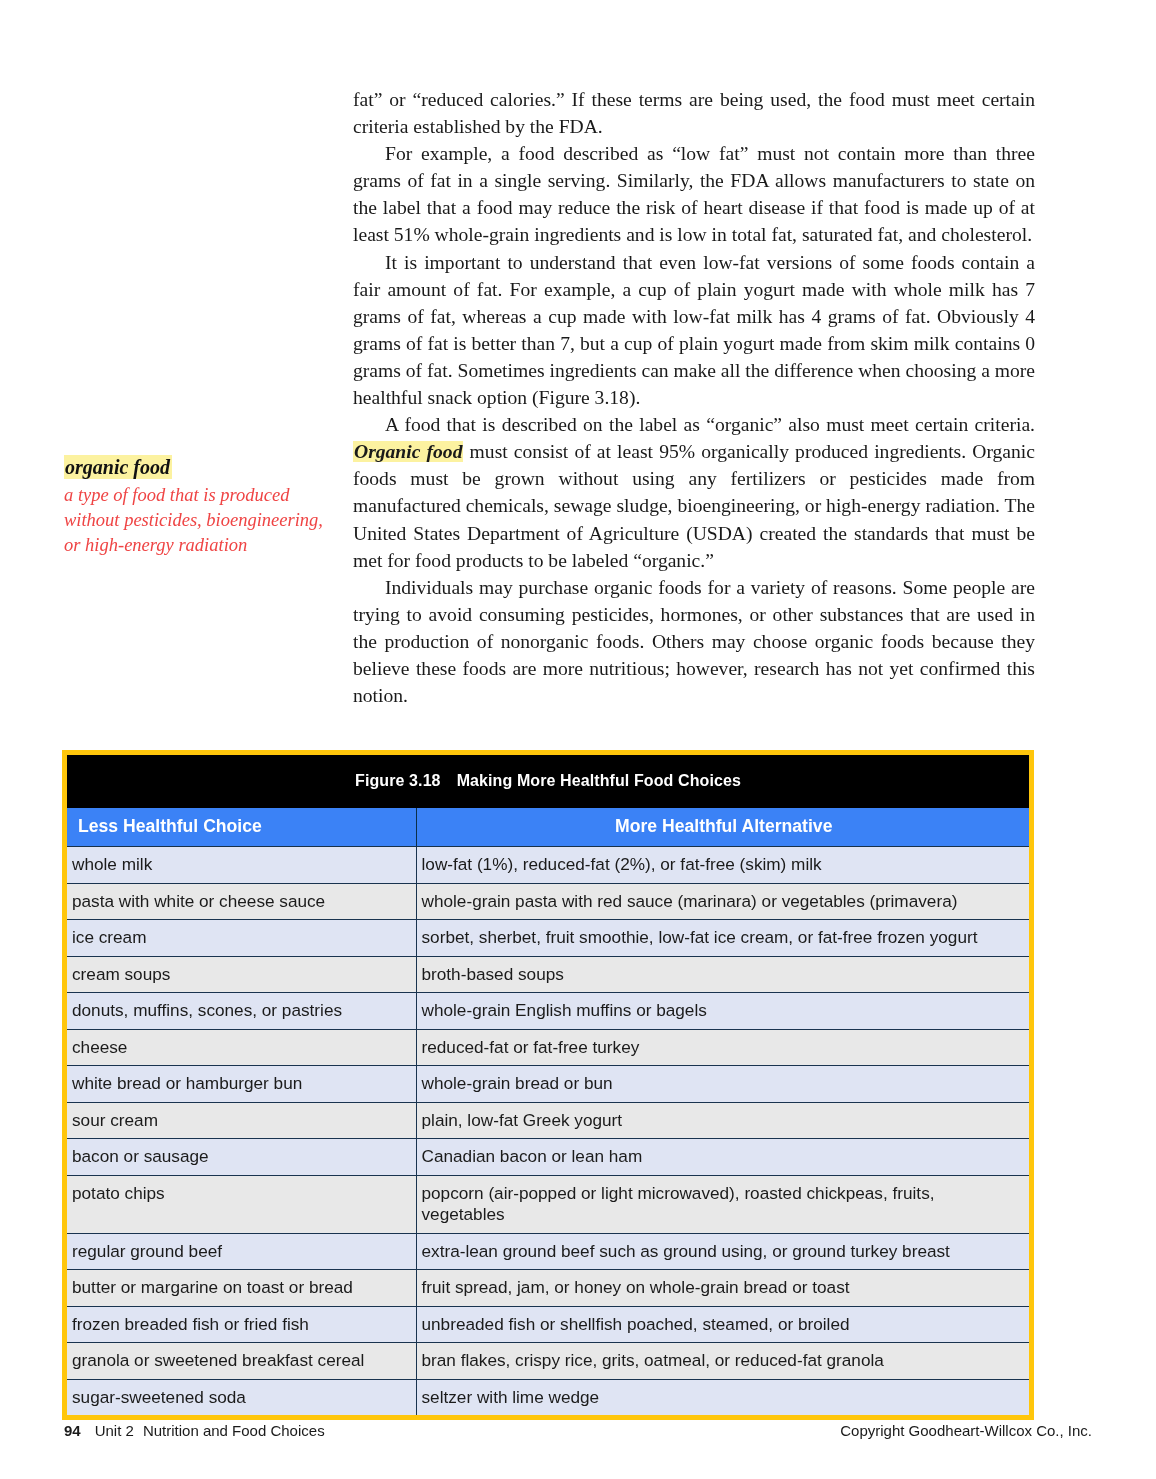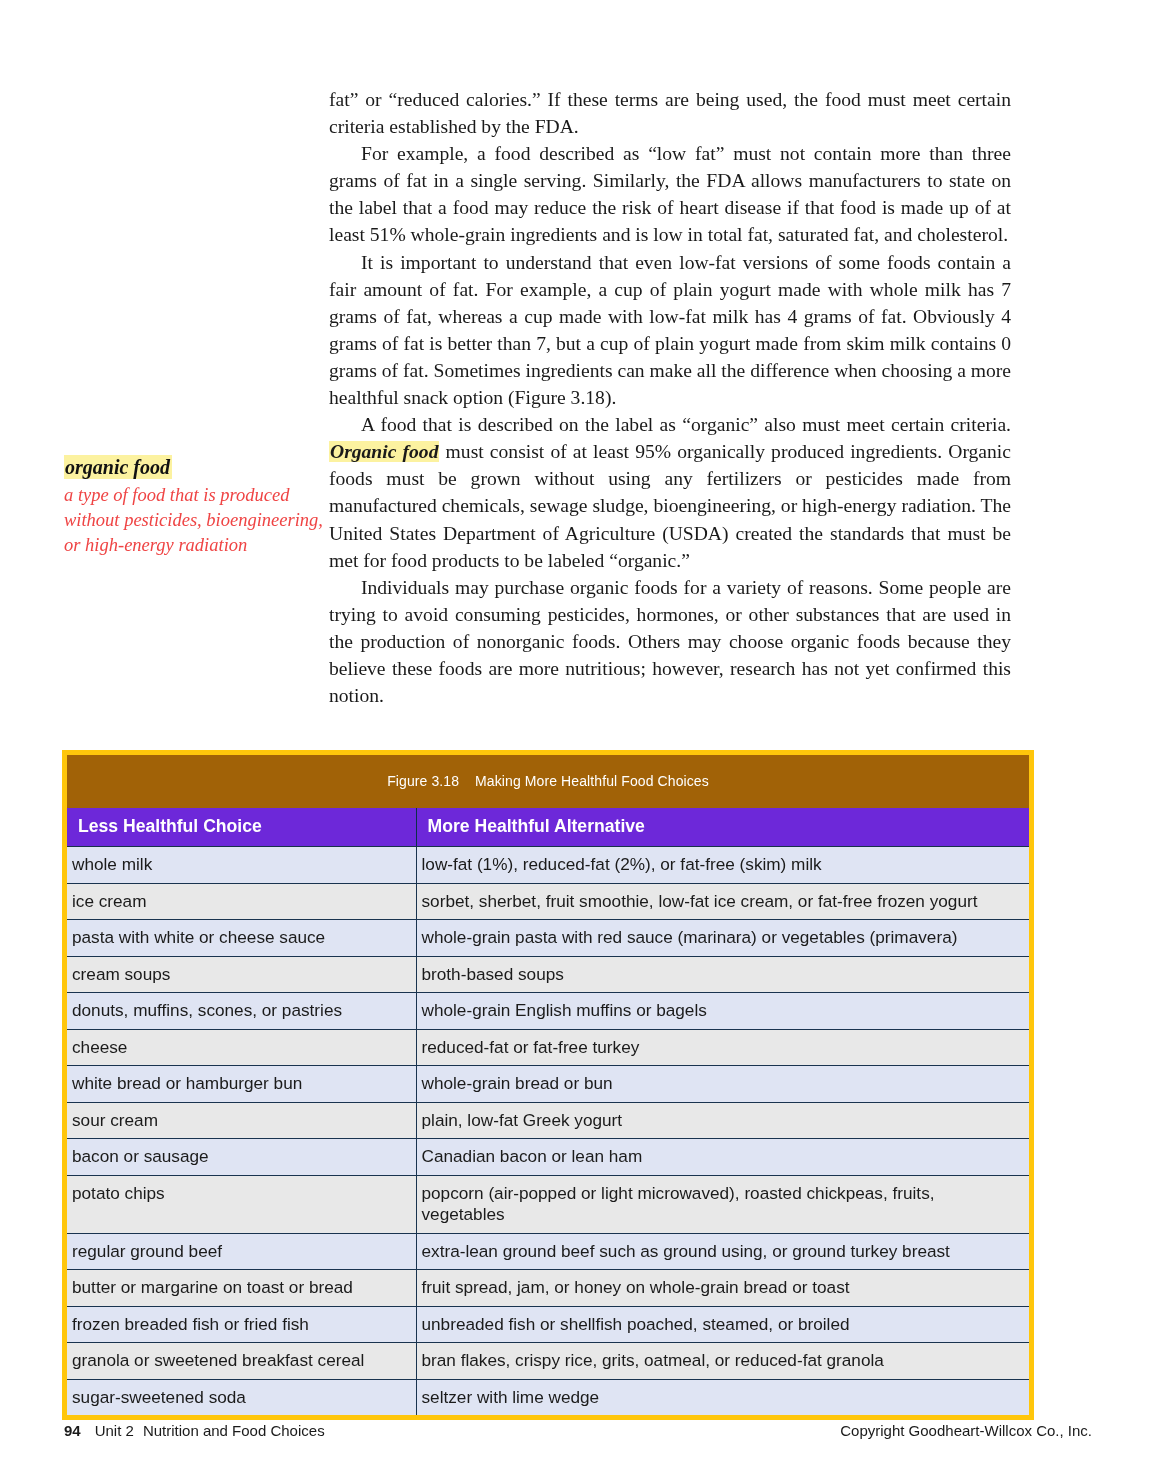"fat” or “reduced calories.” If" .body-col { left: 329px -> 353px }
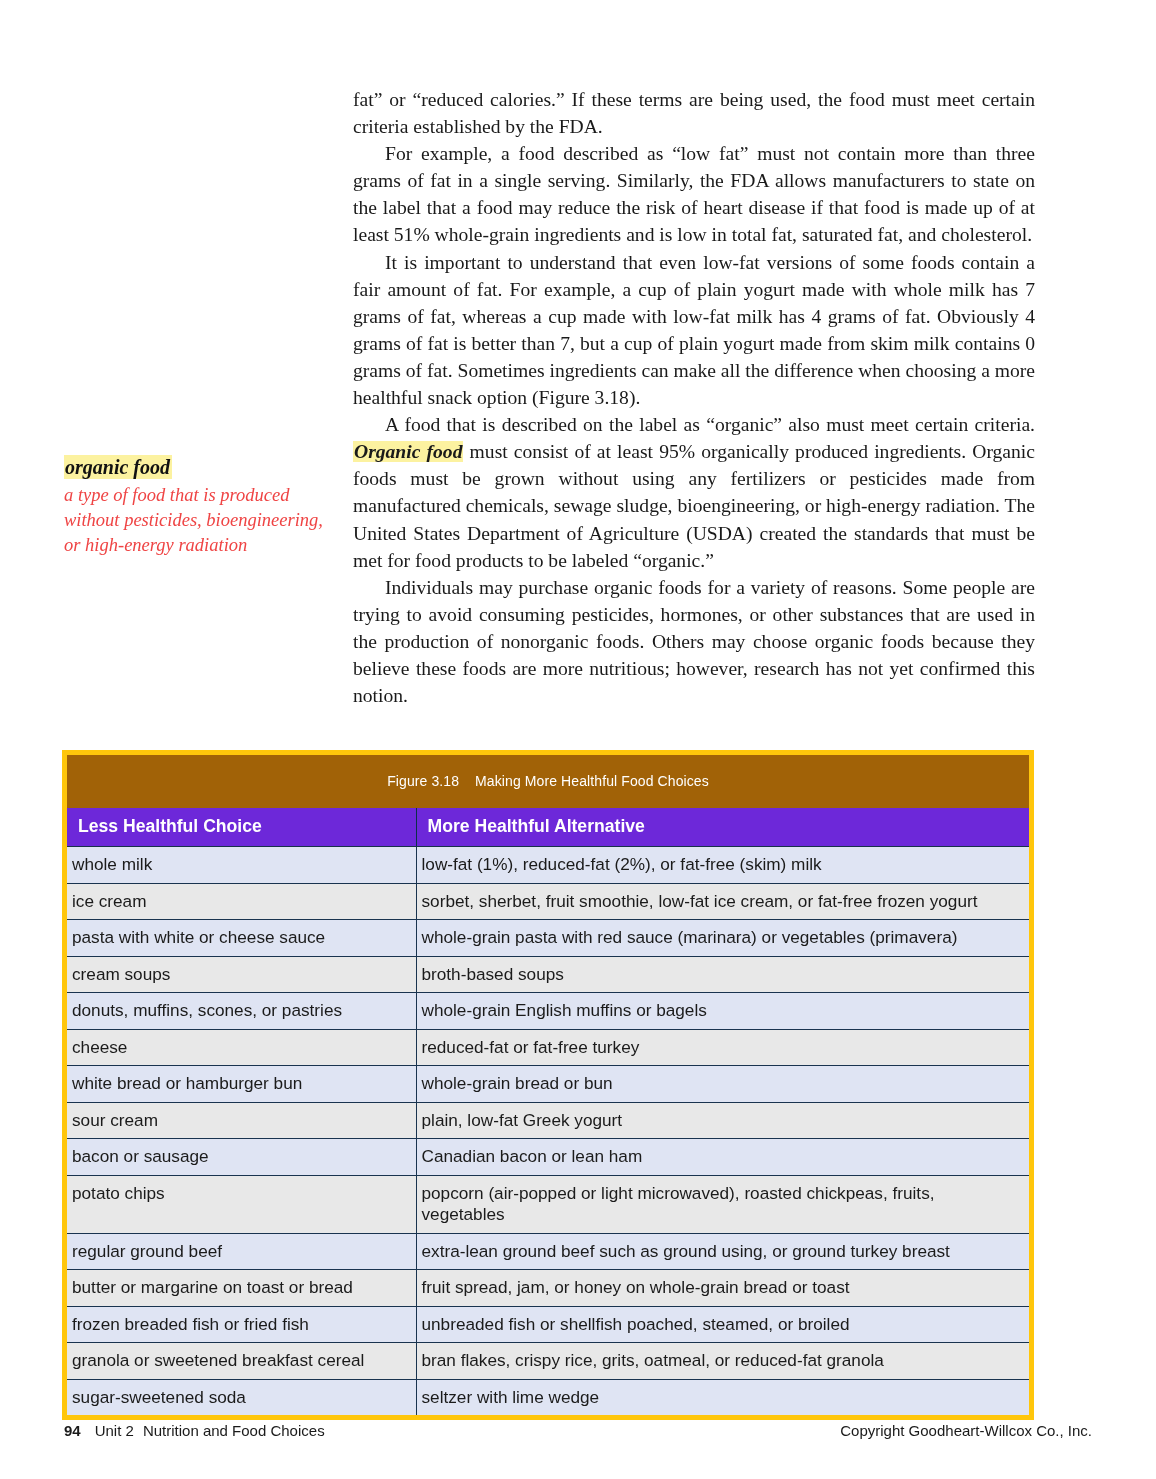"Figure 3.18 Making More Healthful" .fig-title { background: #a16207 -> #000000; font-size: 14px -> 16px; font-weight: normal -> bold }
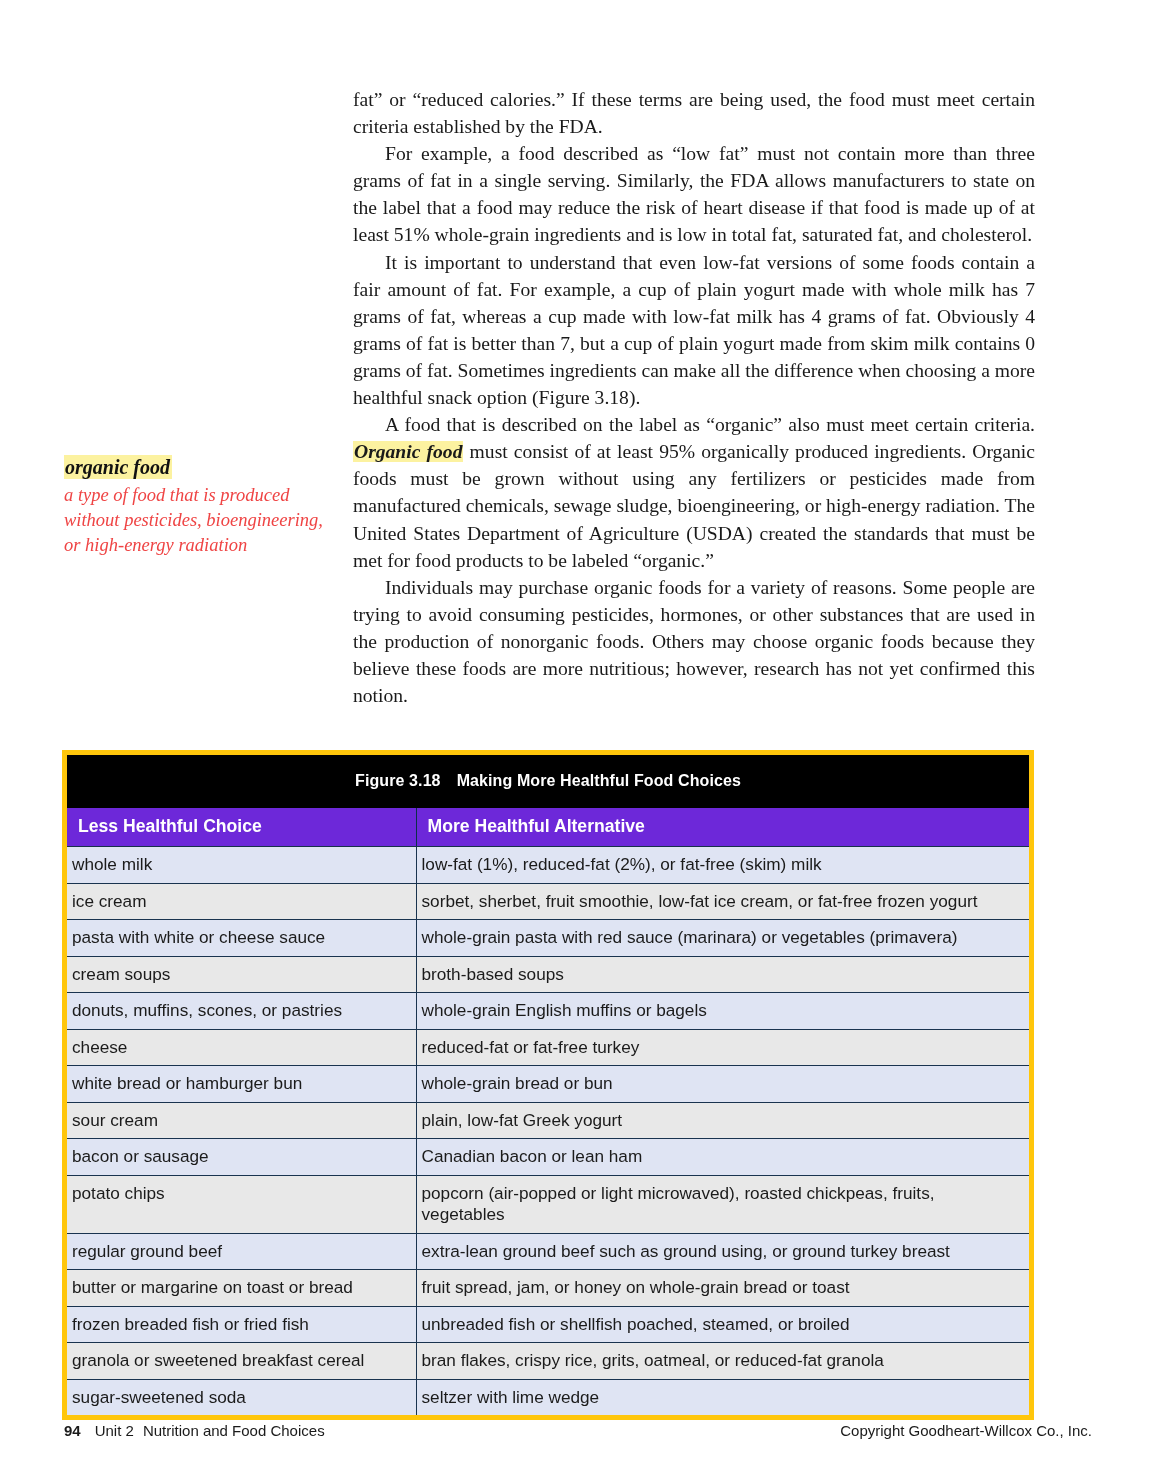"Less Healthful Choice" table.fig-table th { background: #6d28d9 -> #3b82f6 }
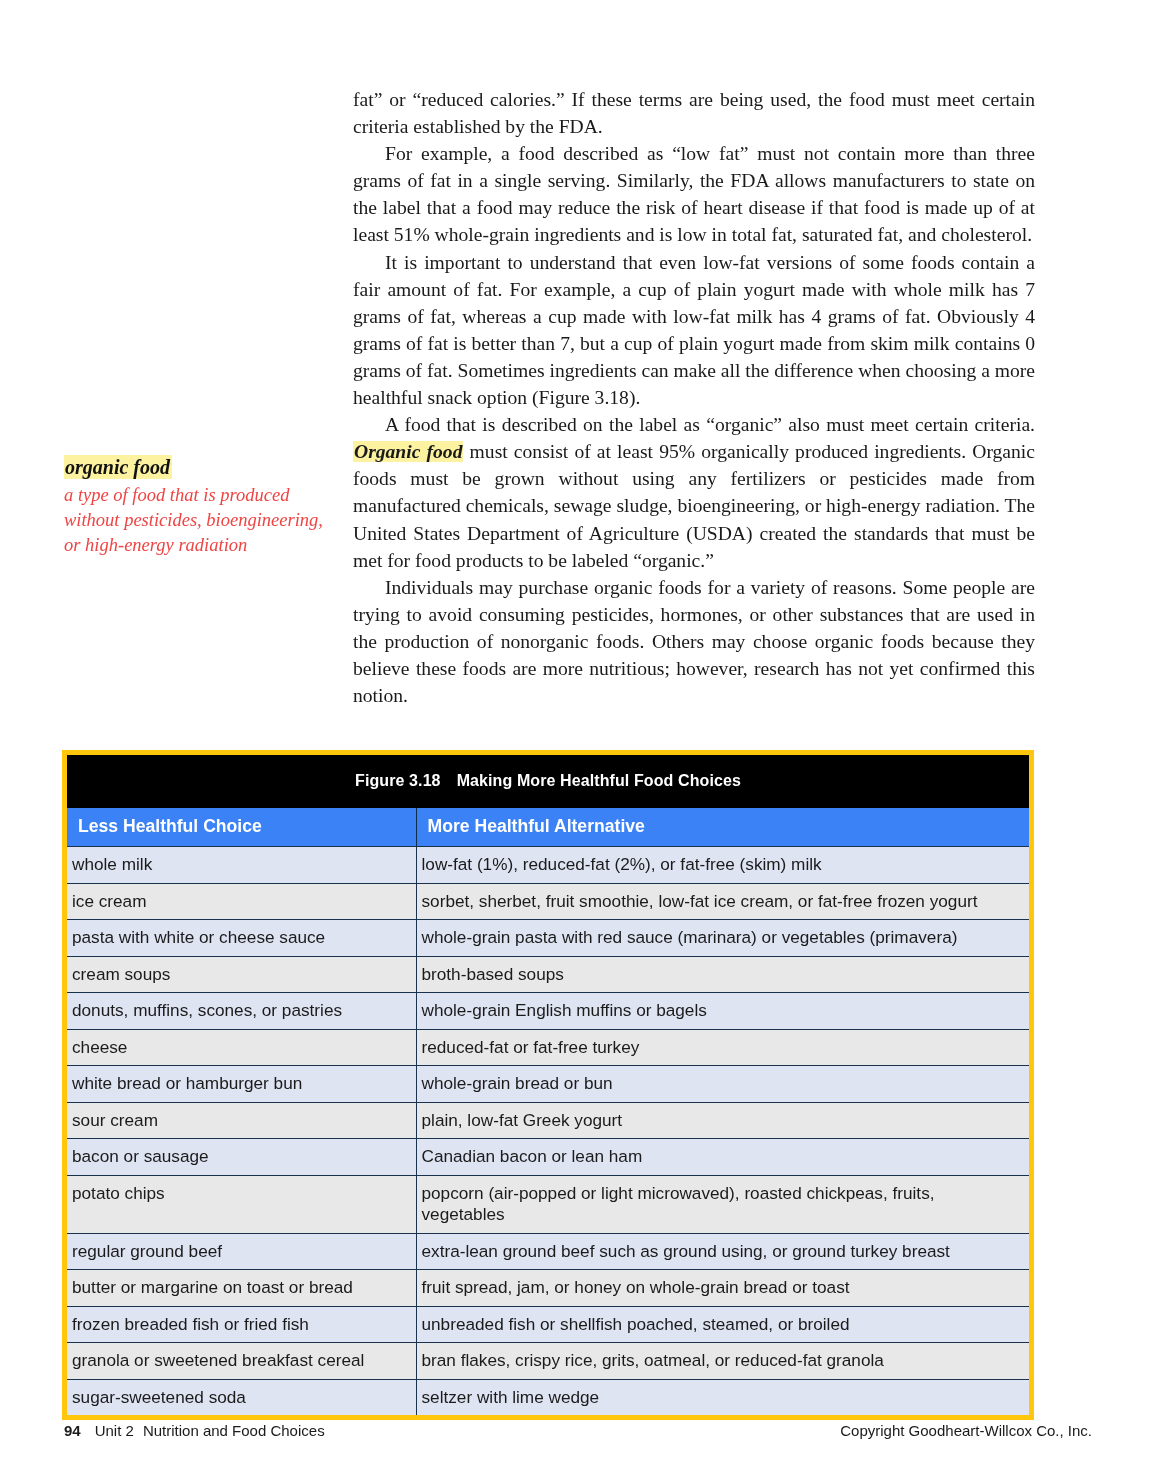"More Healthful Alternative" table.fig-table th:last-child { text-align: none -> center }
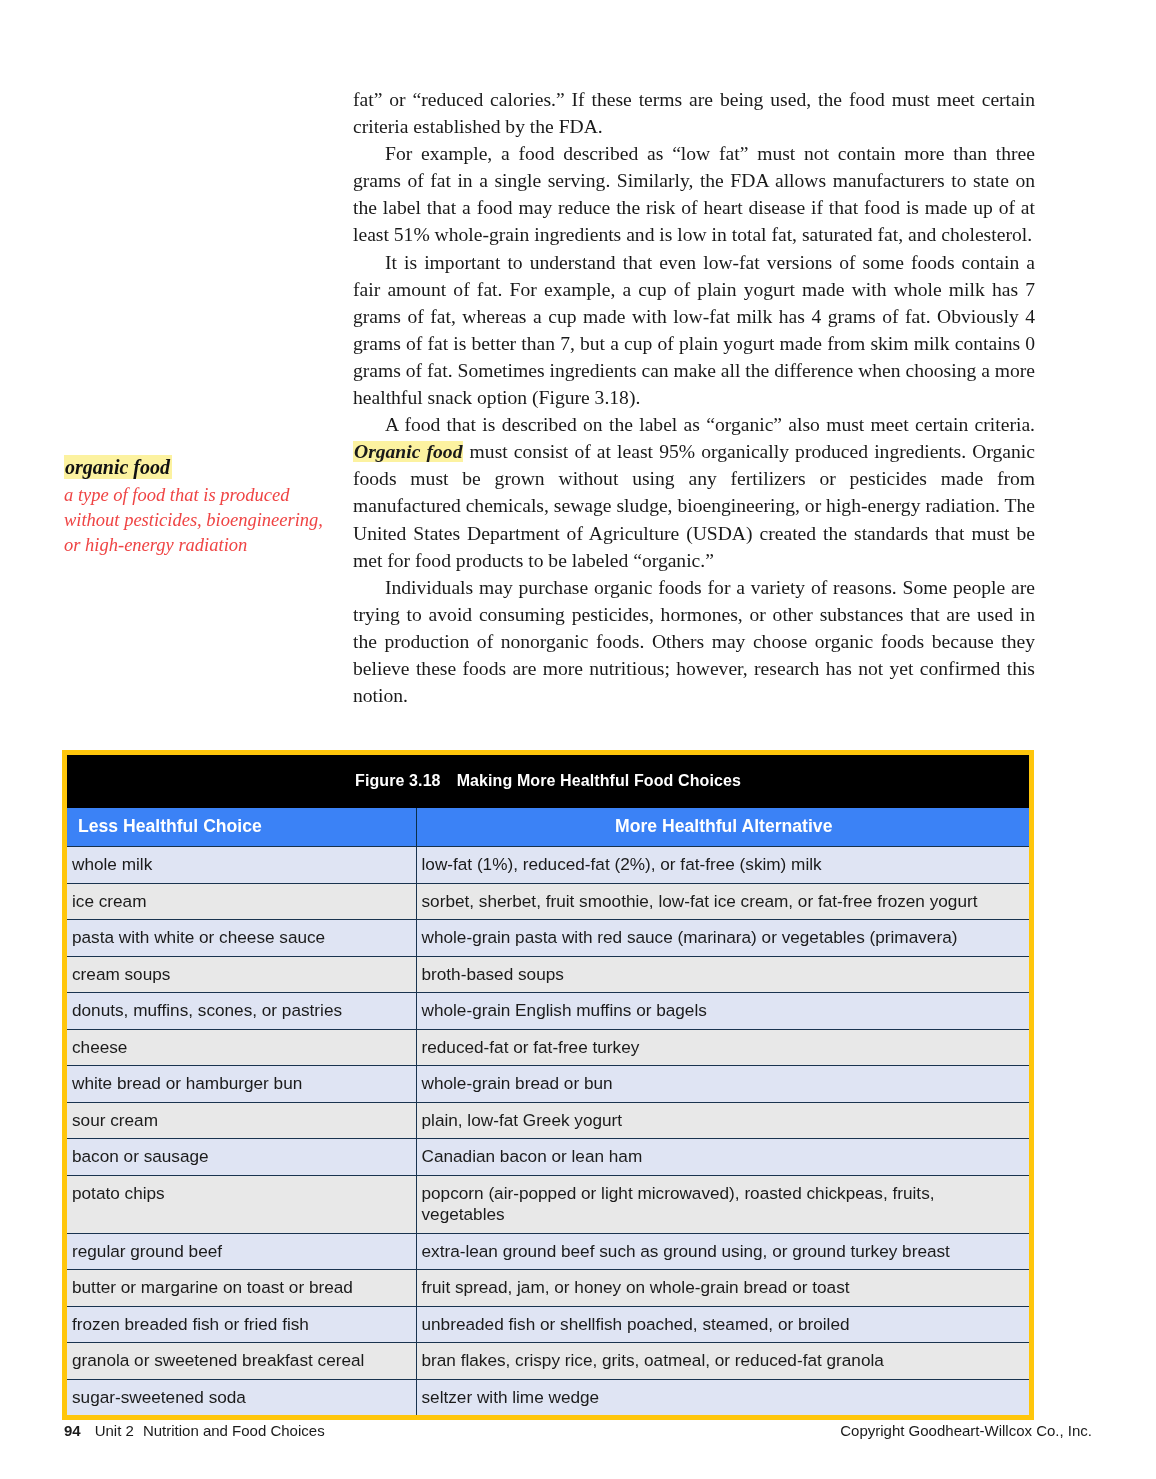"ice cream" tr { order: before "pasta with white or cheese" -> after "pasta with white or cheese" }
